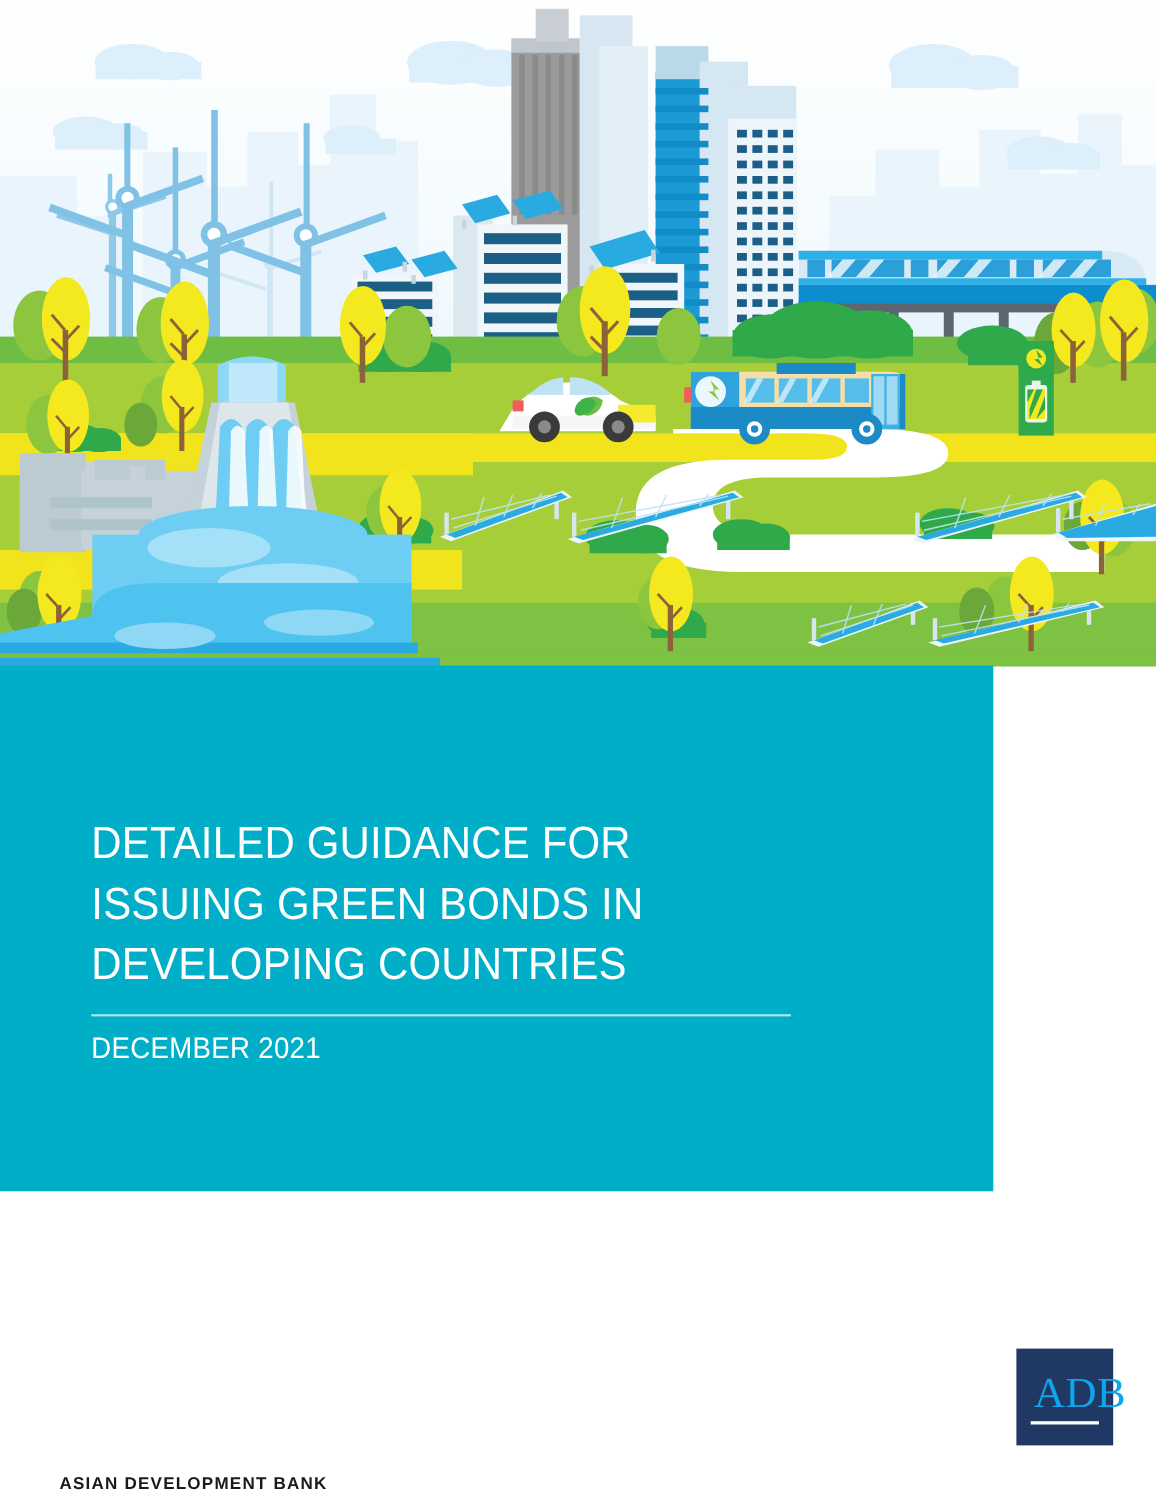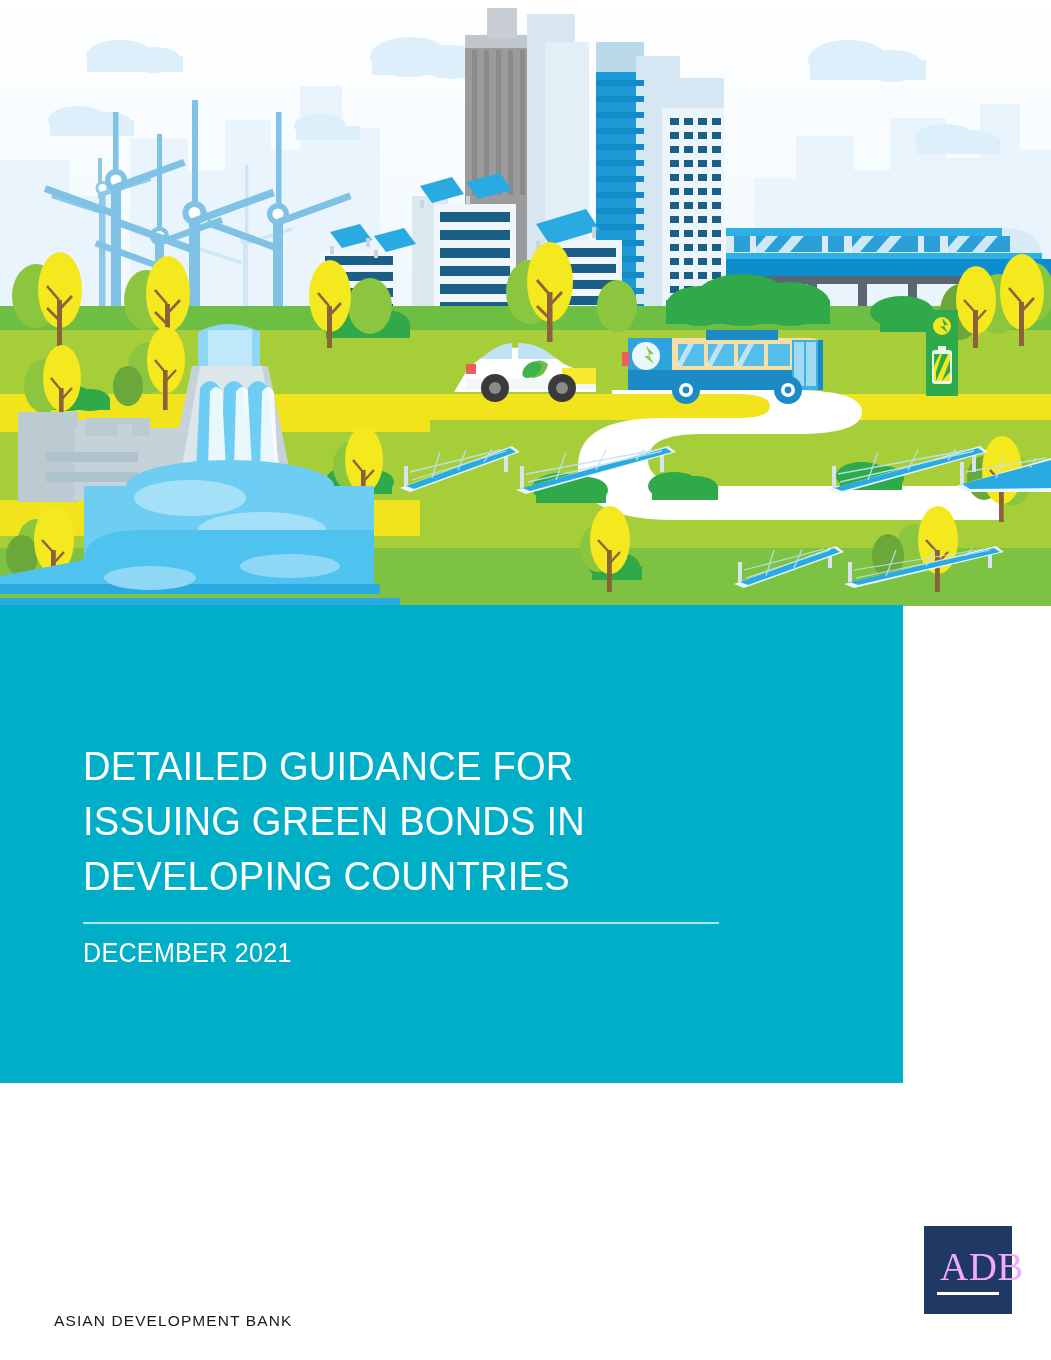"ADB" .logo .adb { color: #f0abfc -> #0ea5e9 }
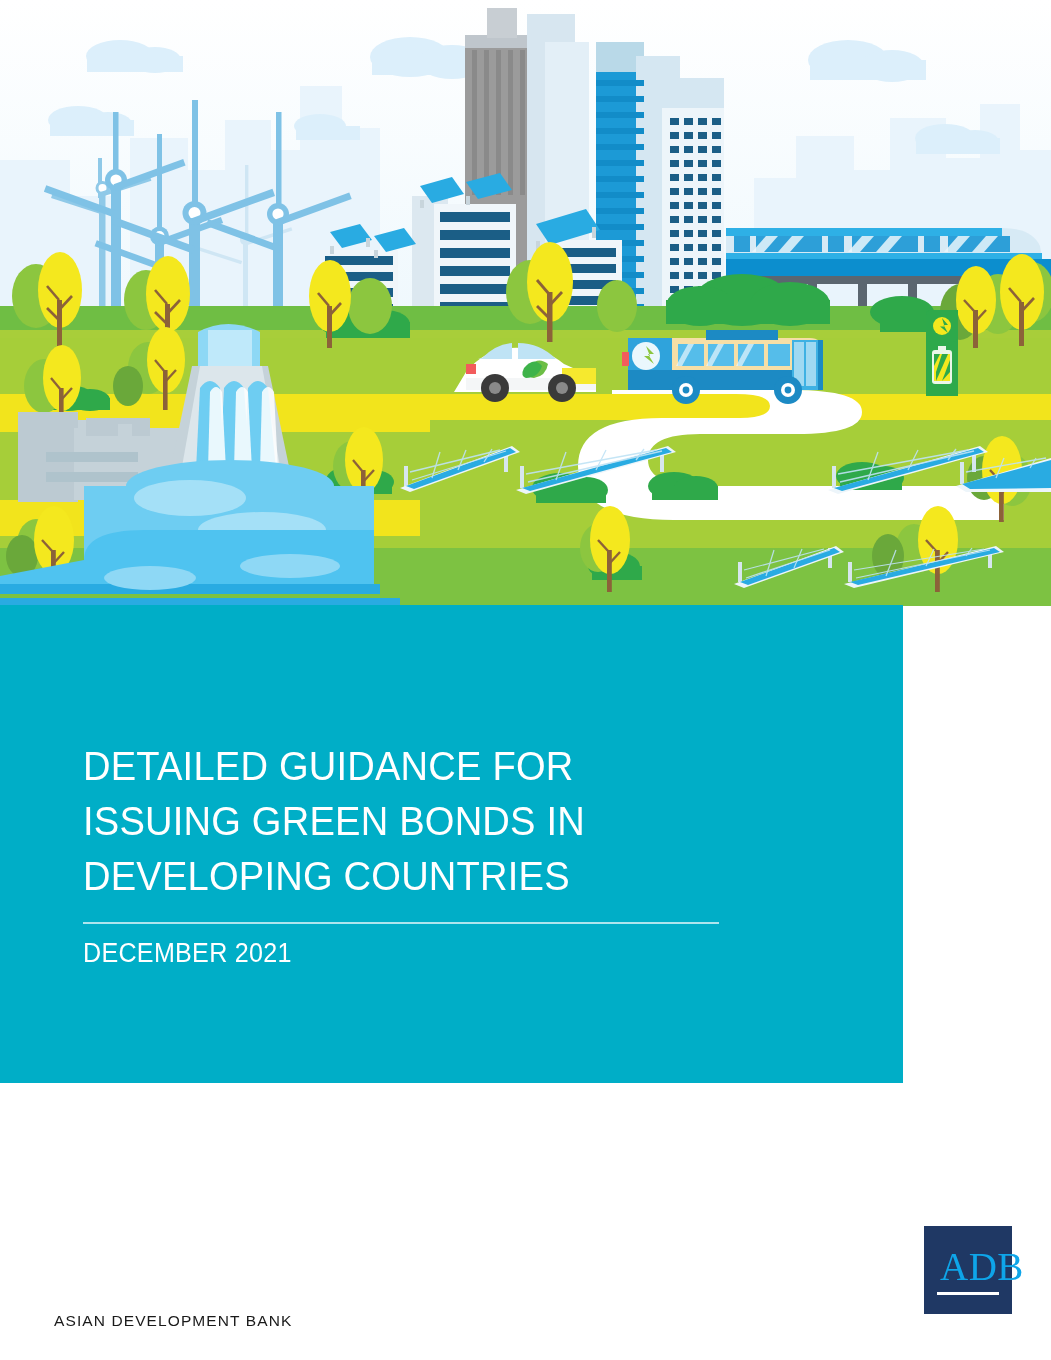"ASIAN DEVELOPMENT BANK" .footer-text { font-weight: 400 -> 700; top: 1312px -> 1341px }
